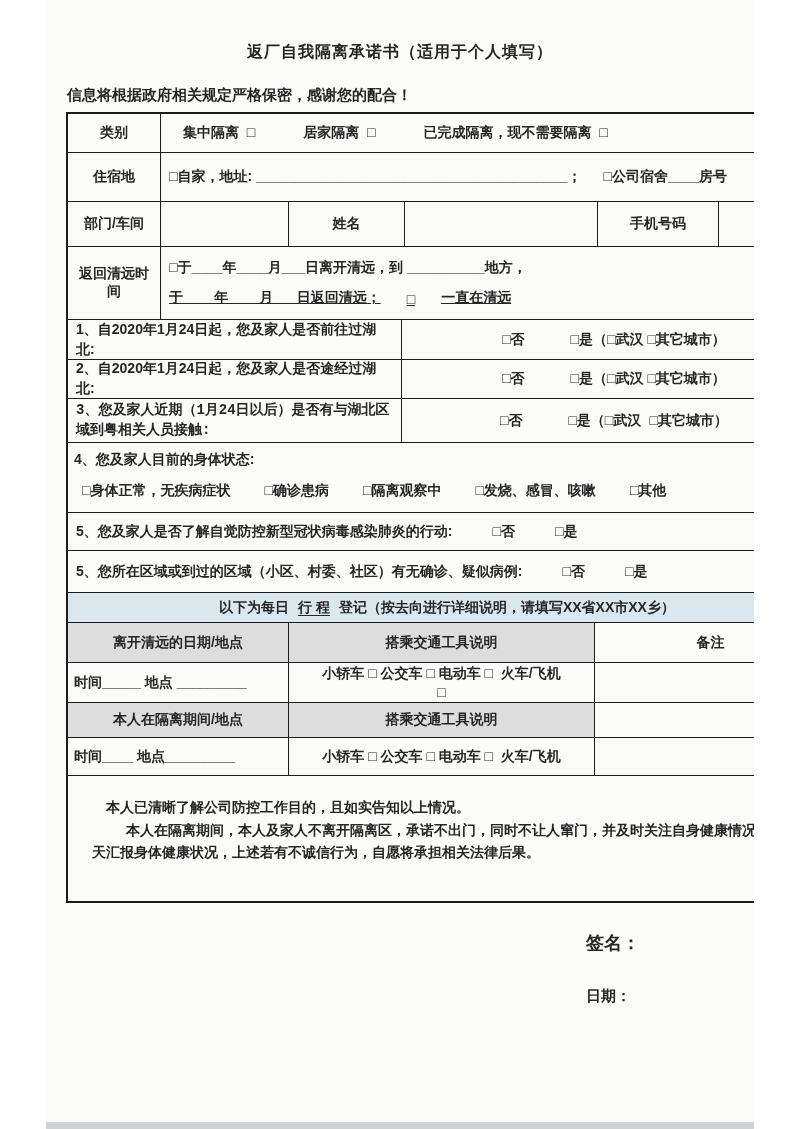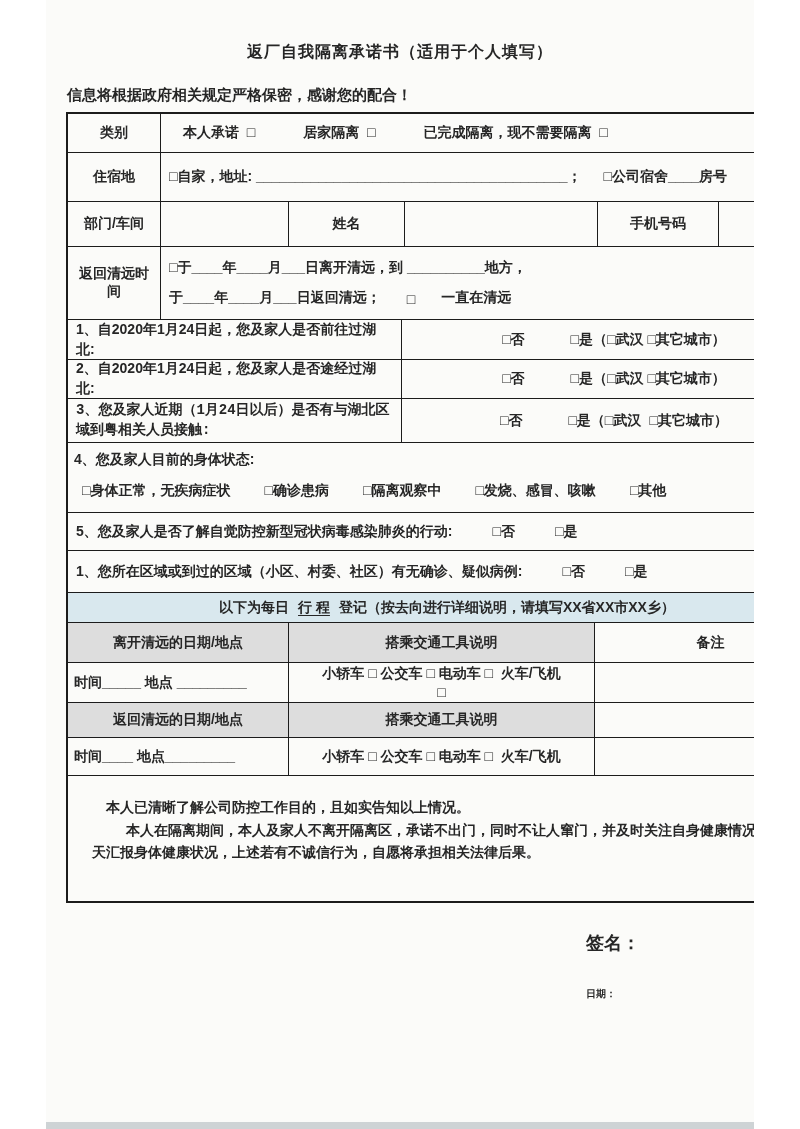"本人承诺 □" span.pre { text: 本人承诺 -> 集中隔离 }
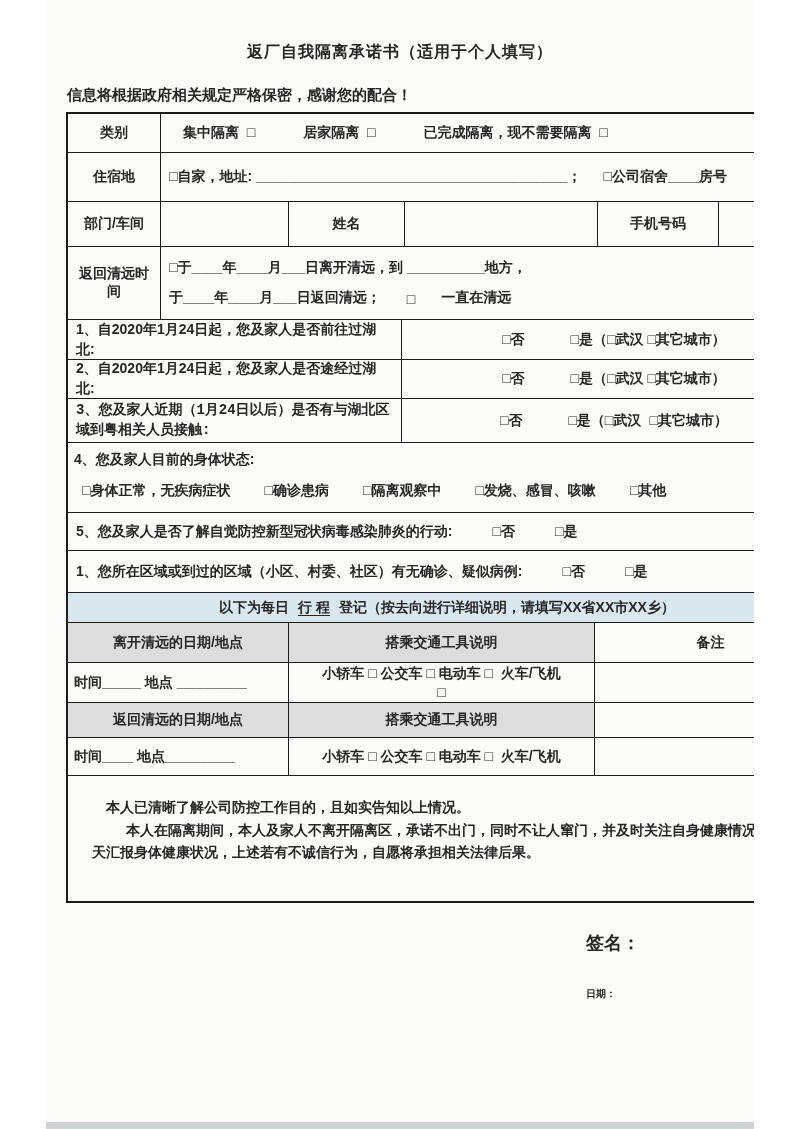"于____年____月___日返回清远；" span { text-decoration: none -> underline }
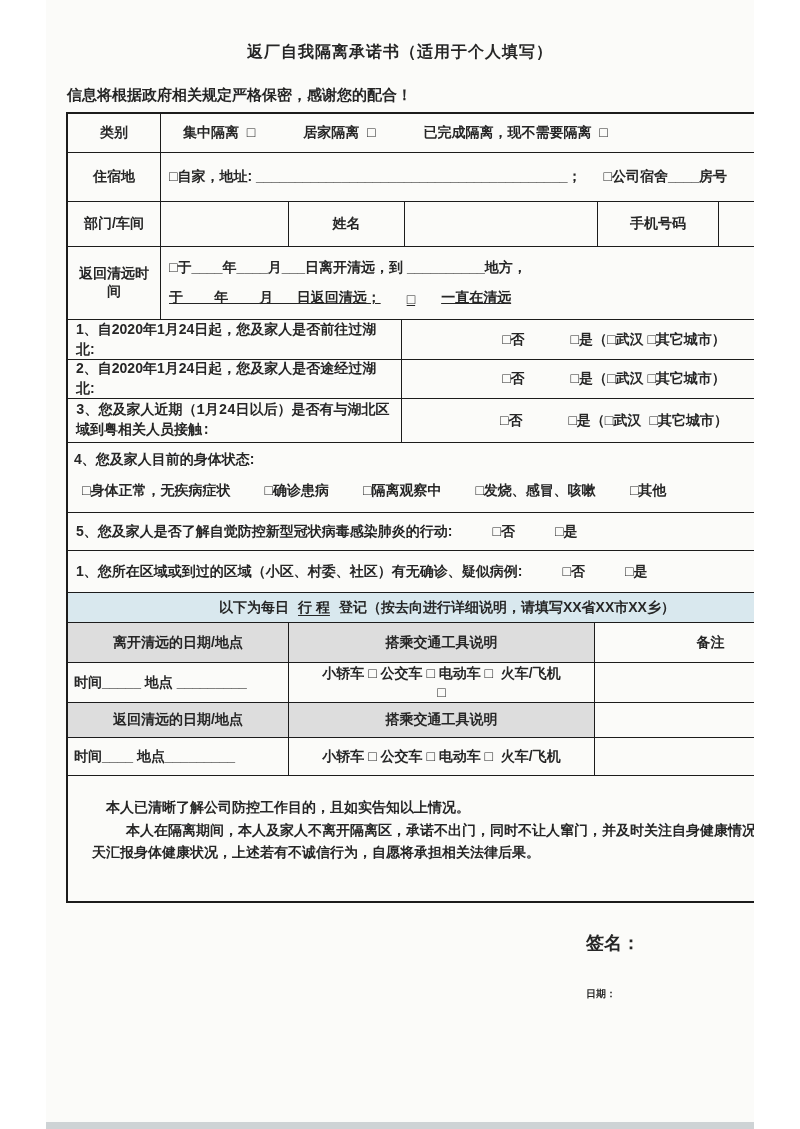"1、您所在区域或到过的区域（小区、村委、社区）有无确诊、疑似病例:" span { text: 1 -> 5 }
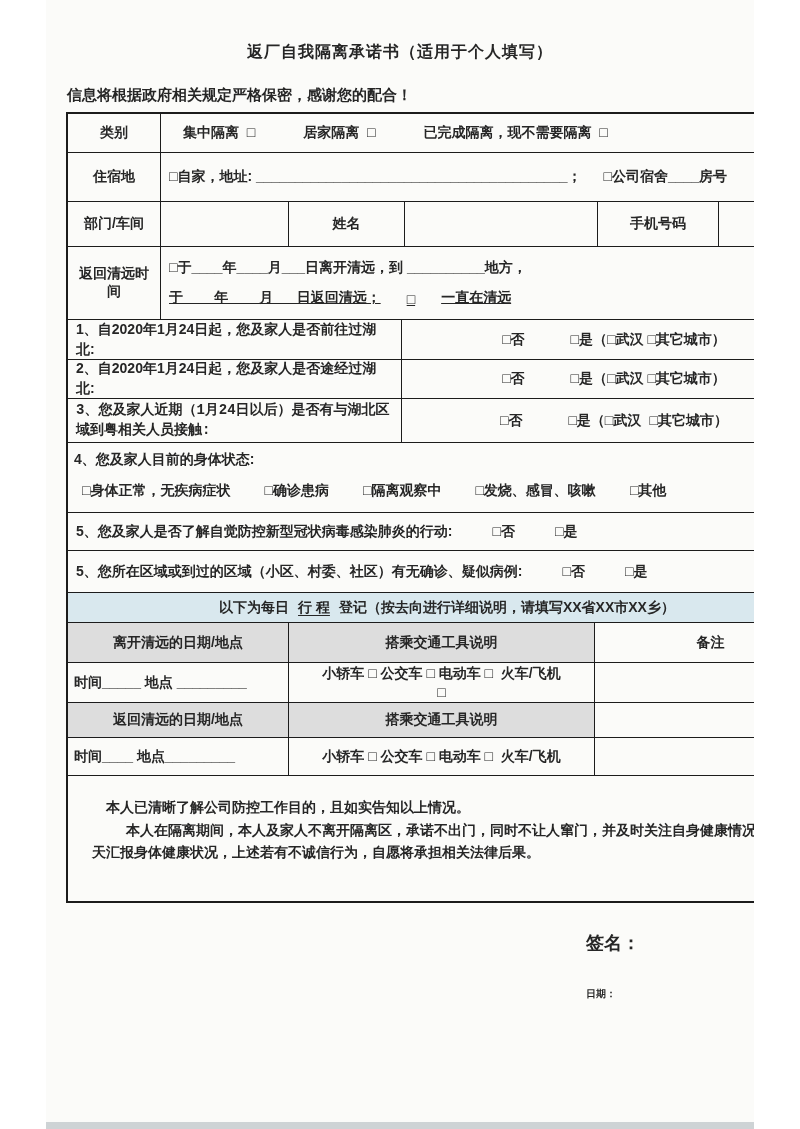"返回清远的日期/地点" div.cell { text: 返回清远的日期/ -> 本人在隔离期间/ }
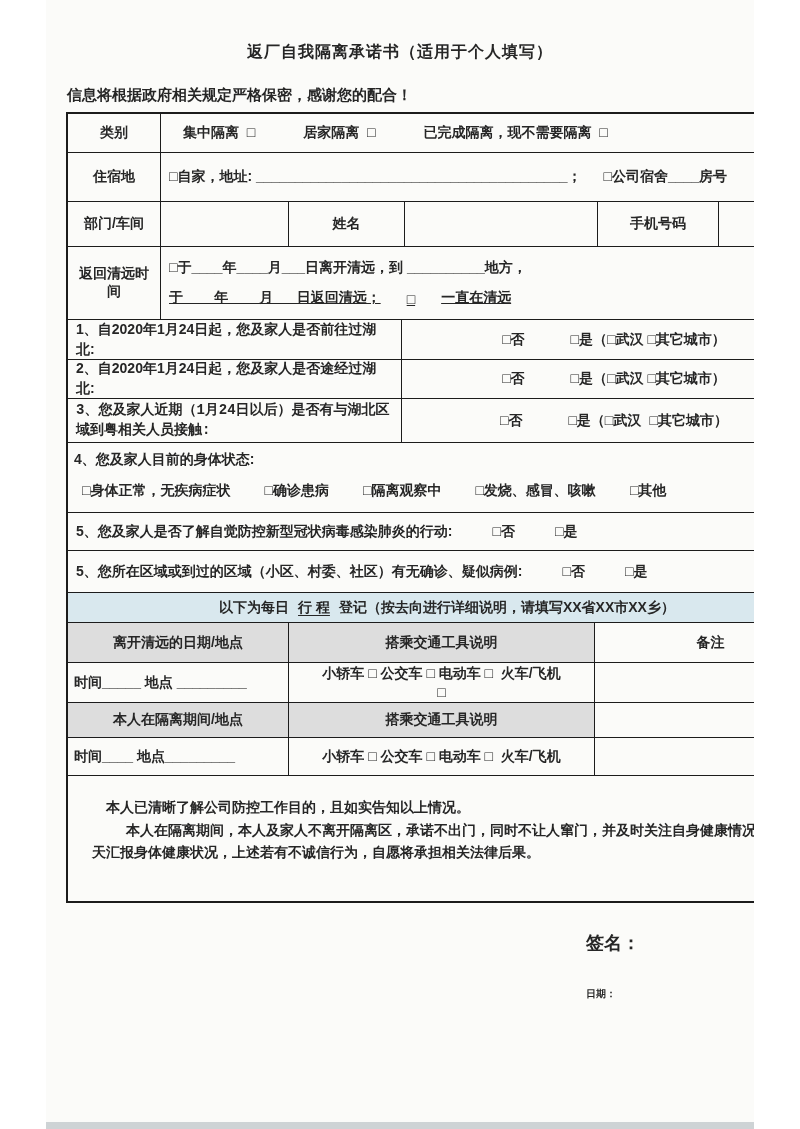"日期：" .date-label { font-size: 10px -> 15px }
